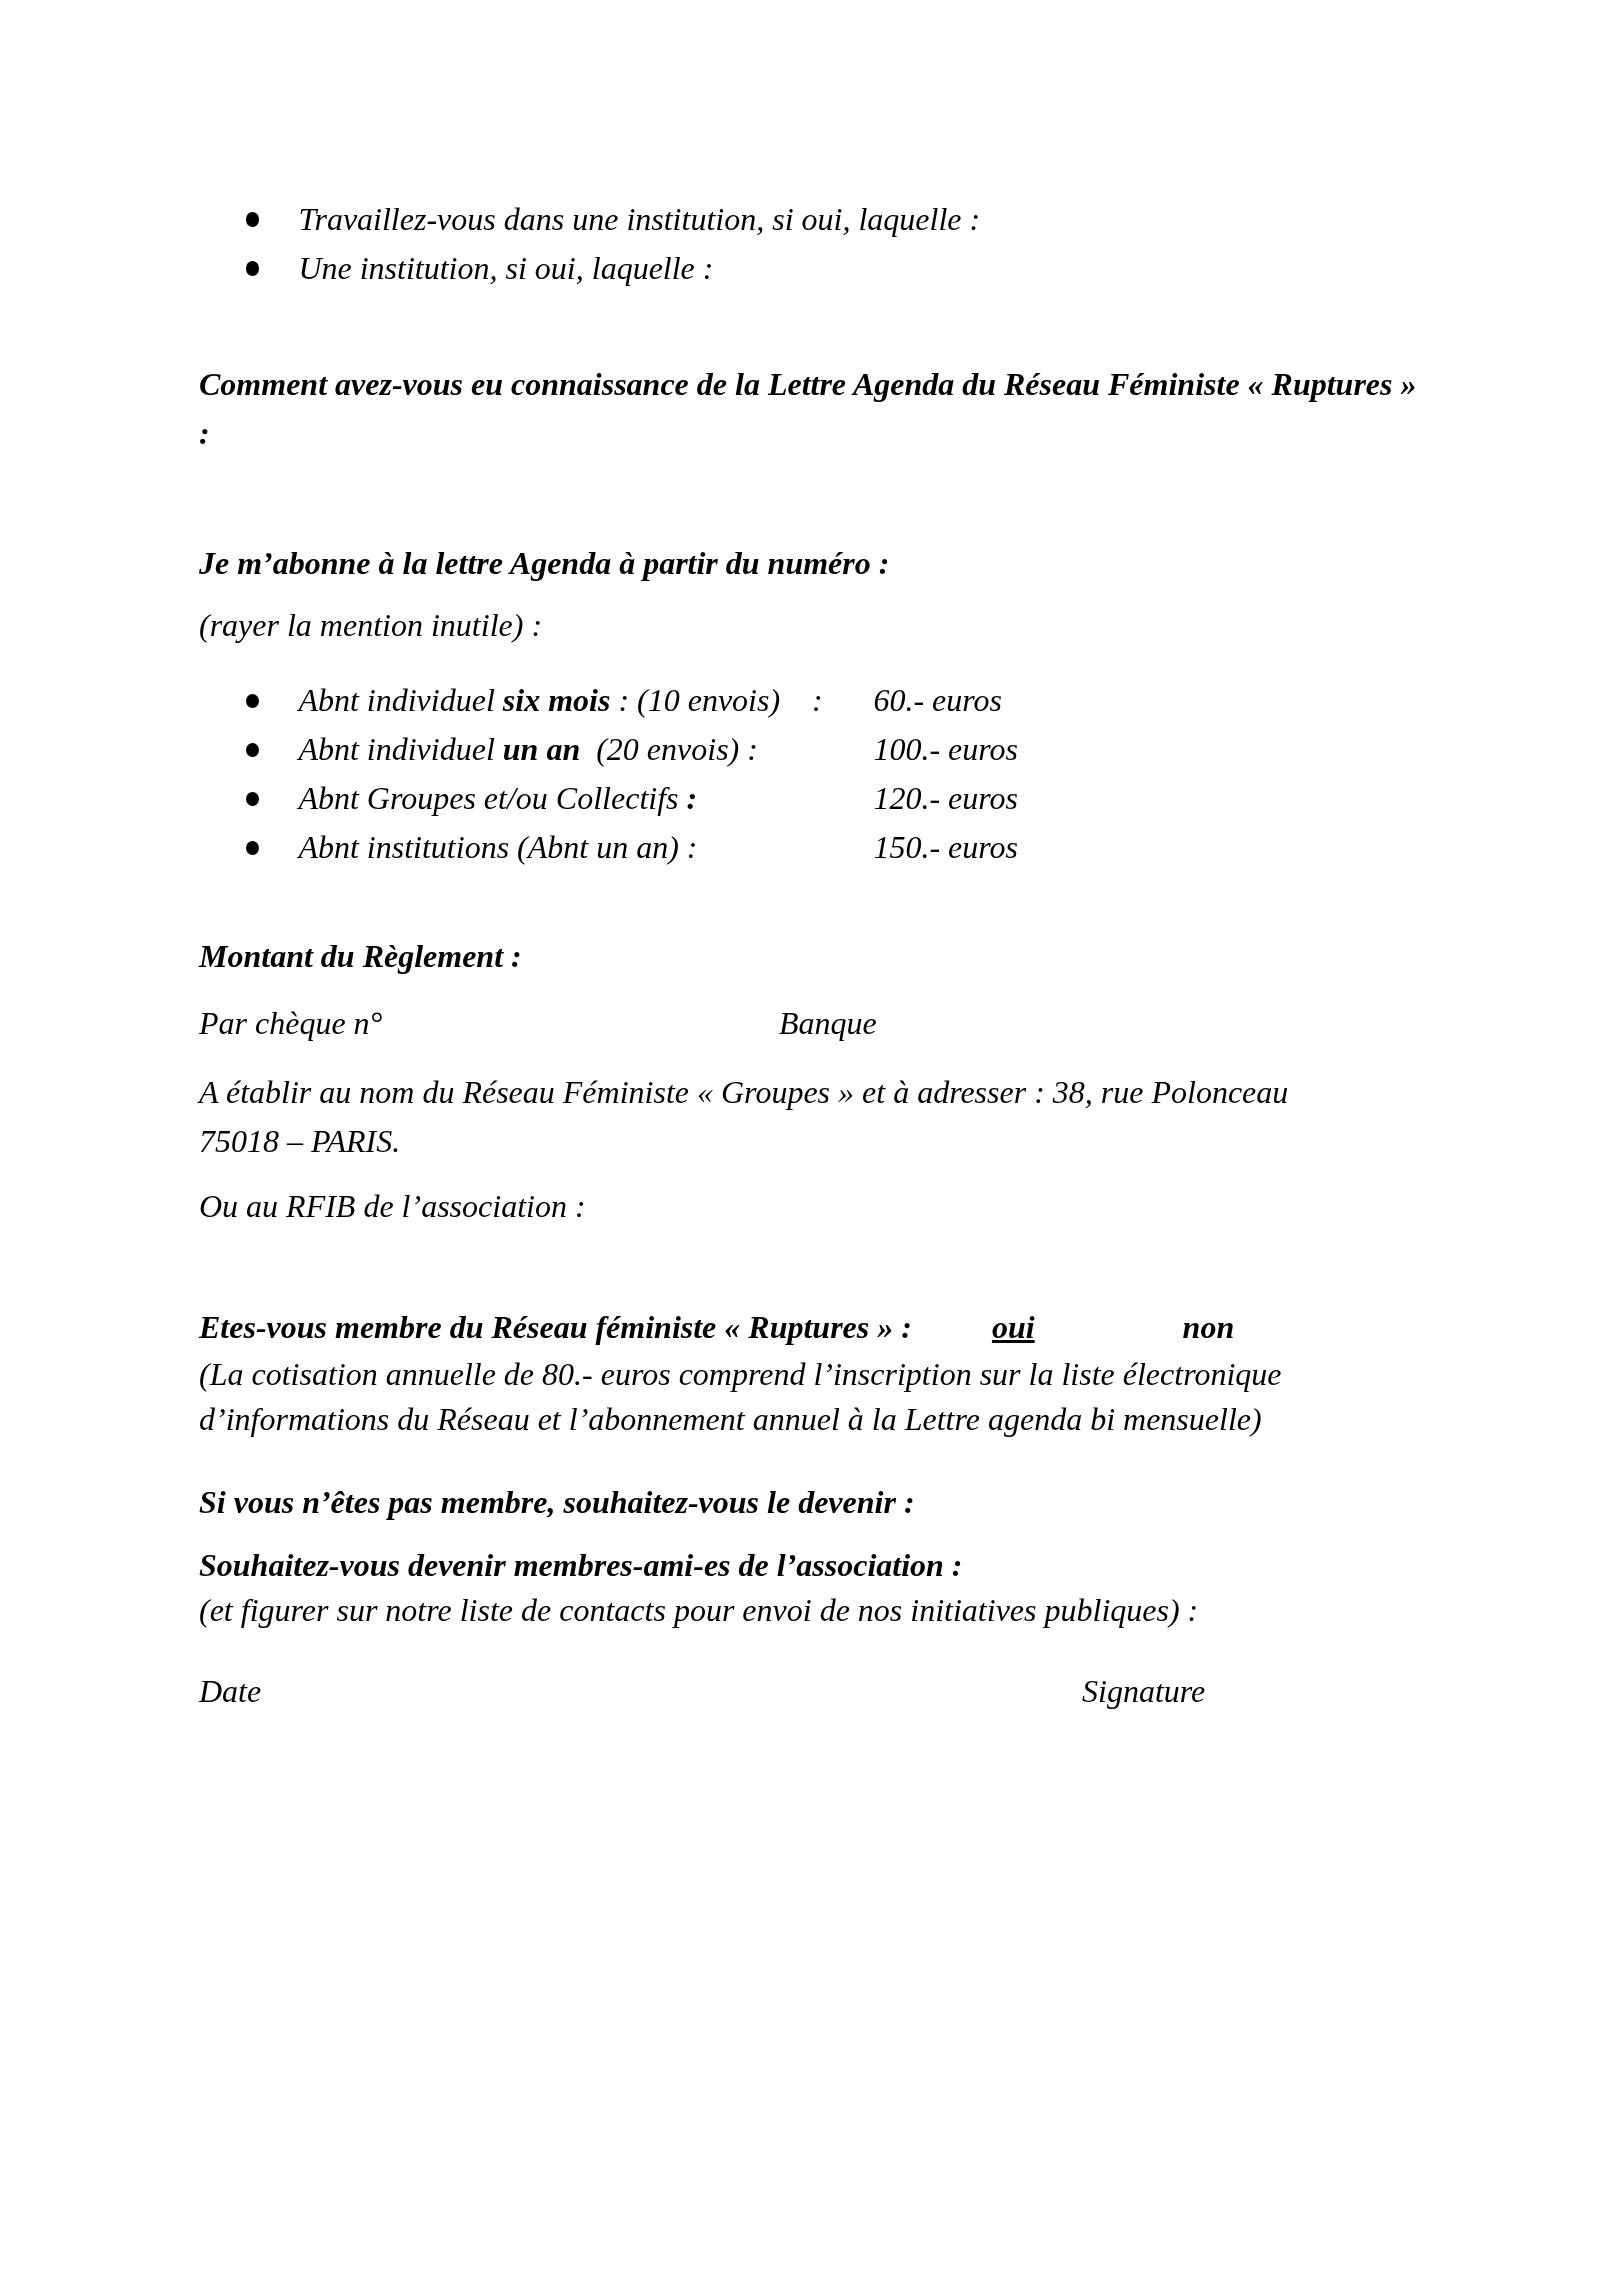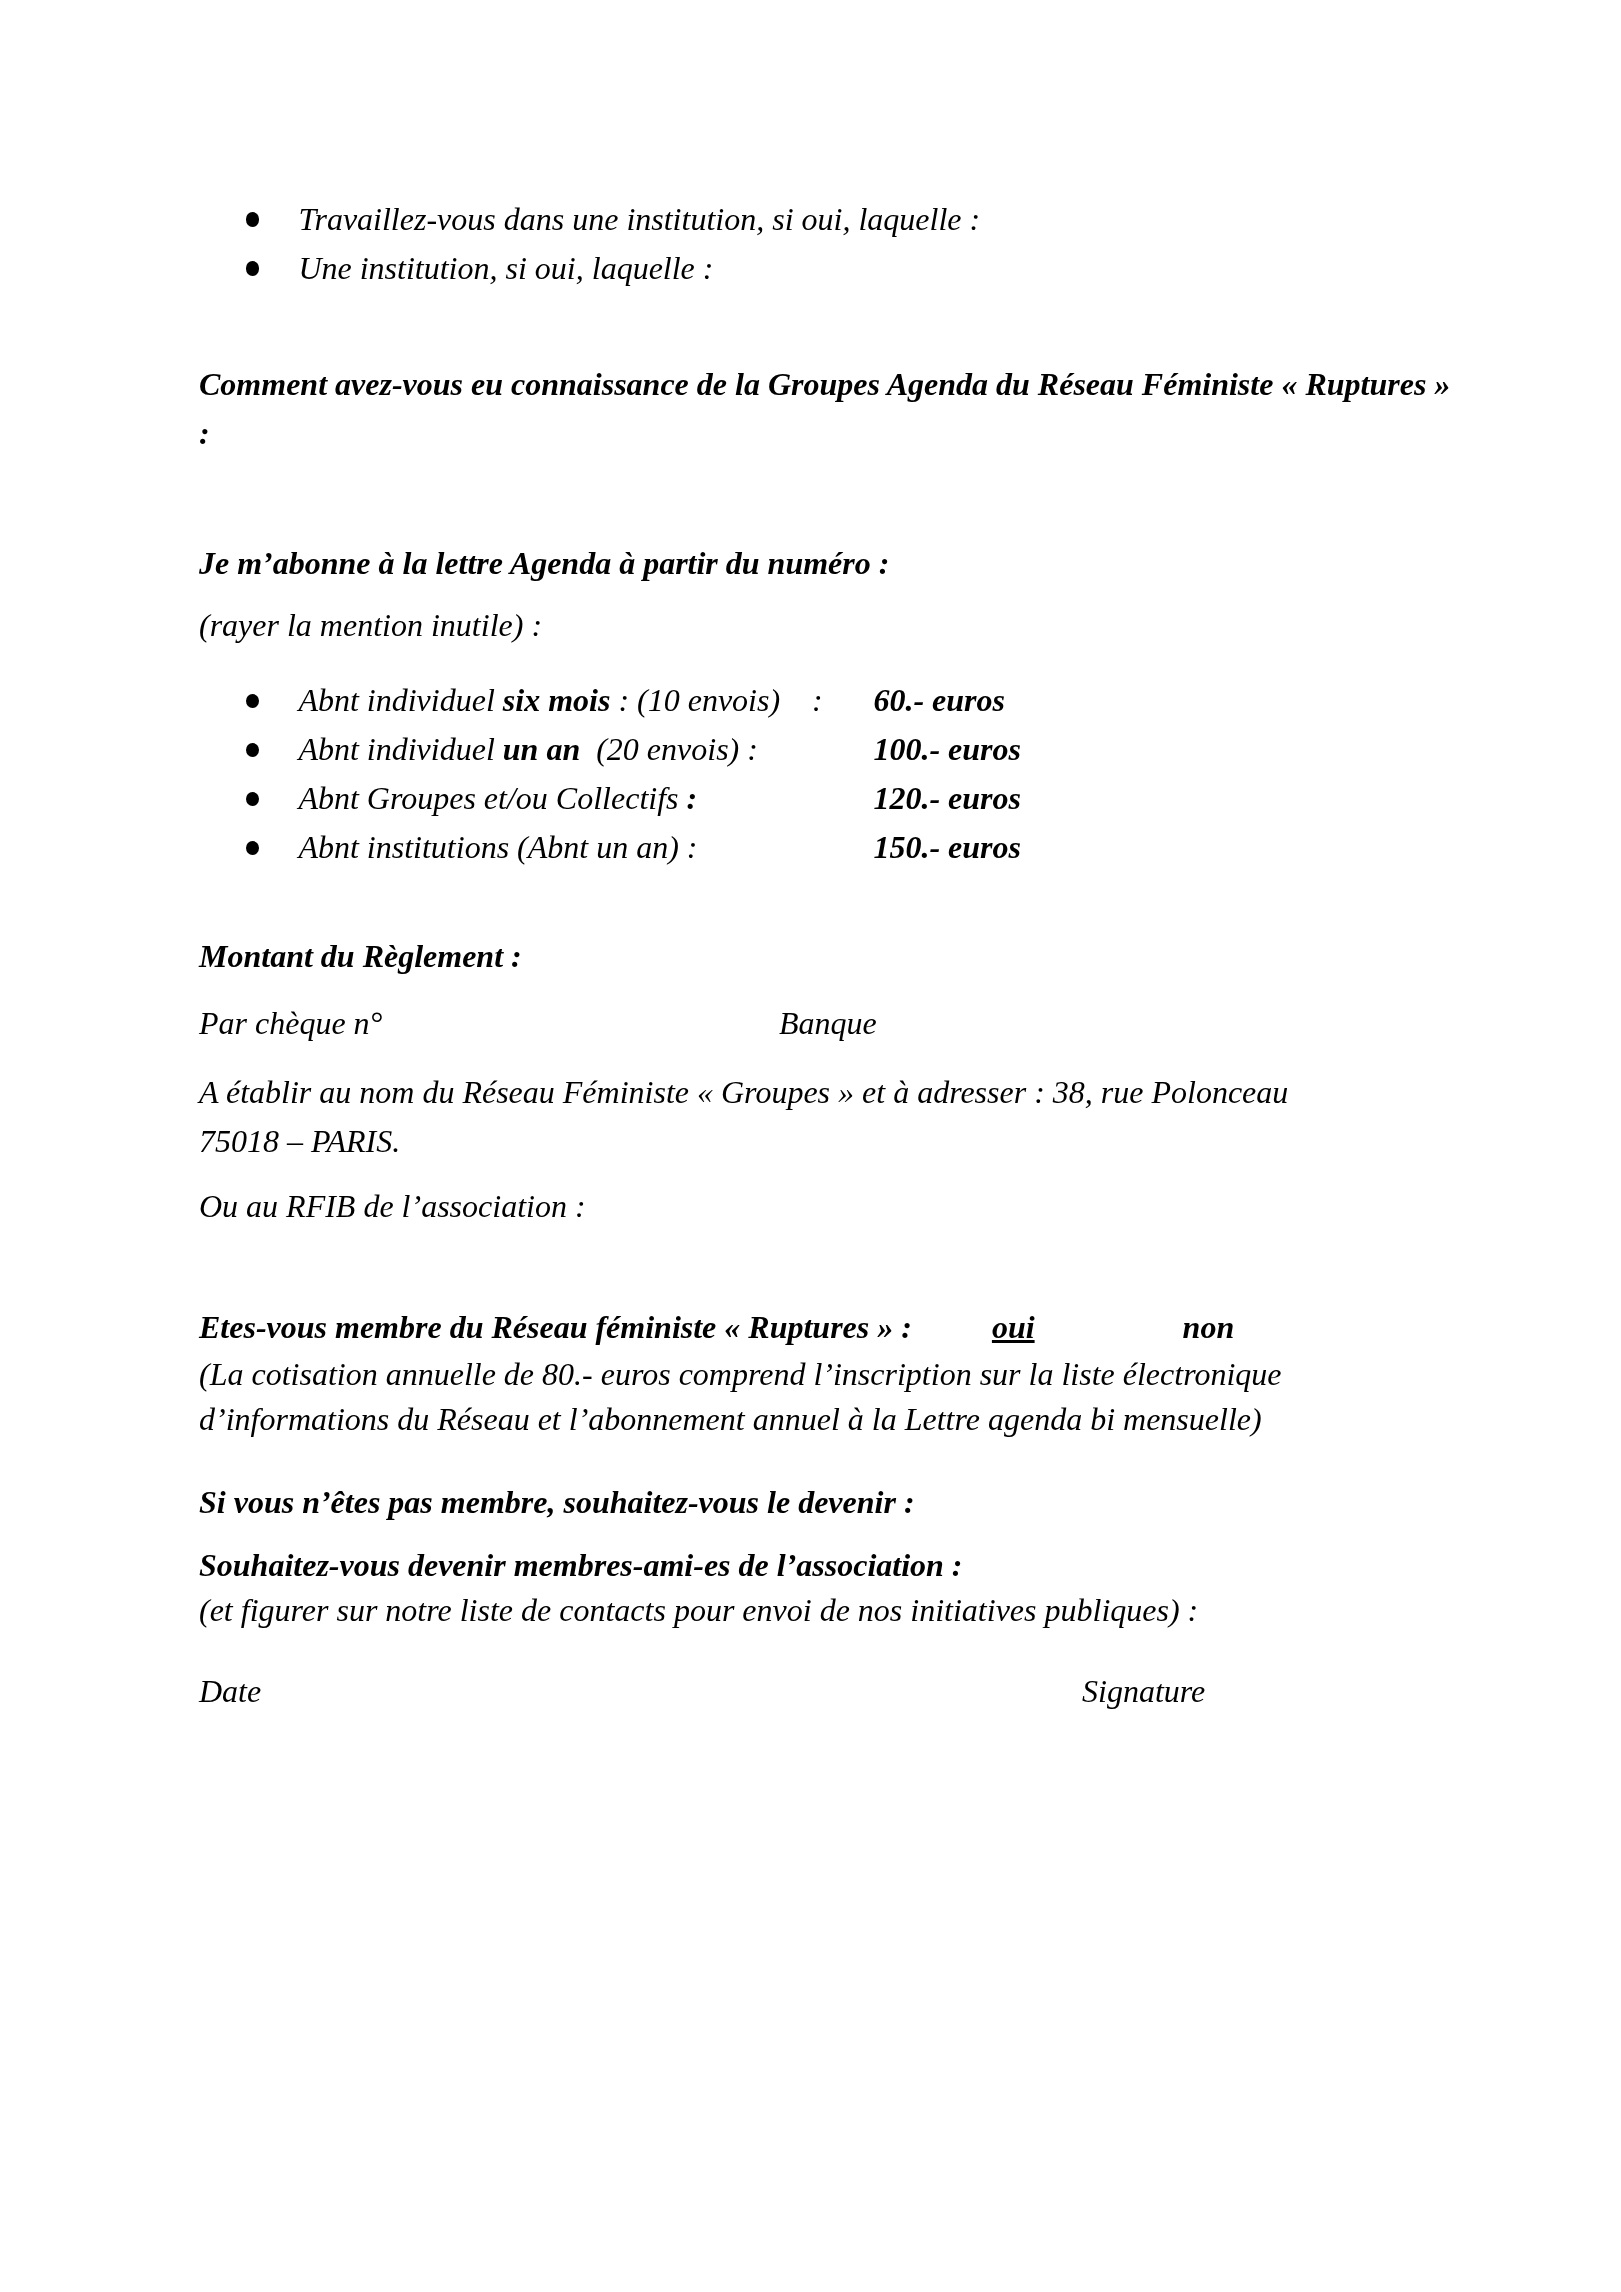"Comment avez-vous eu connaissance de" div.line { text: Groupes -> Lettre }
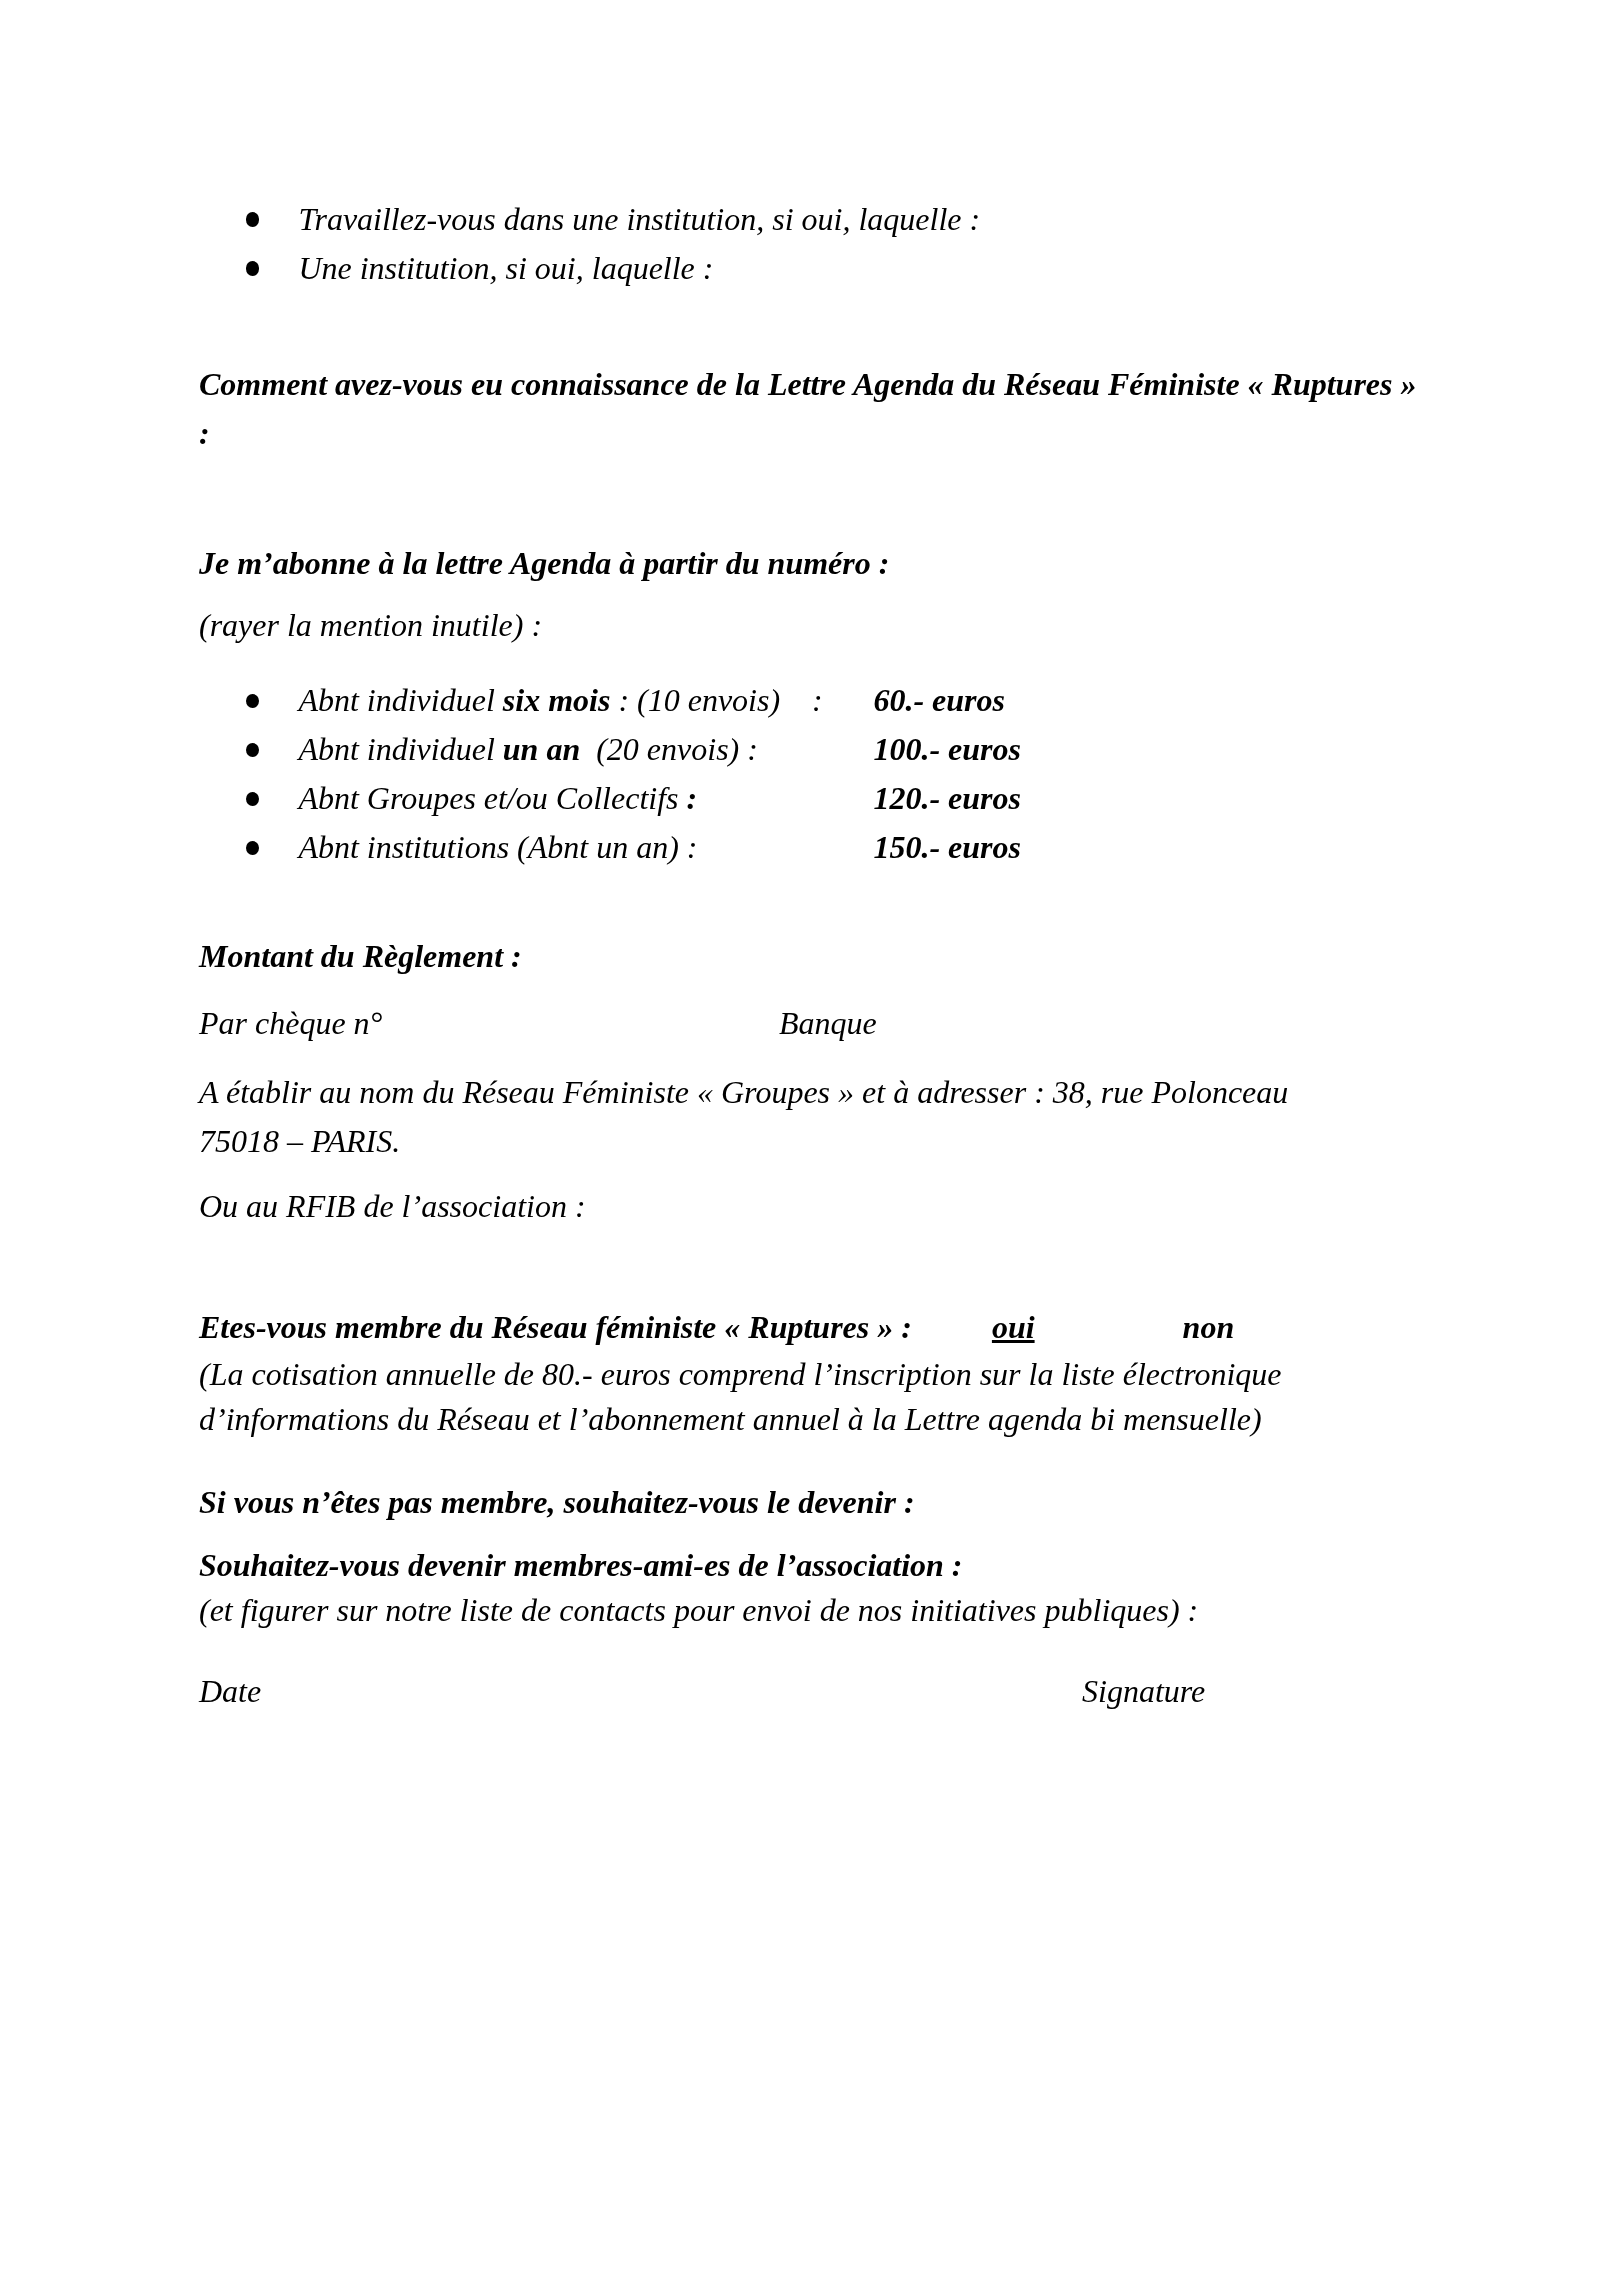"60.- euros" .pprice { font-weight: bold -> normal }
